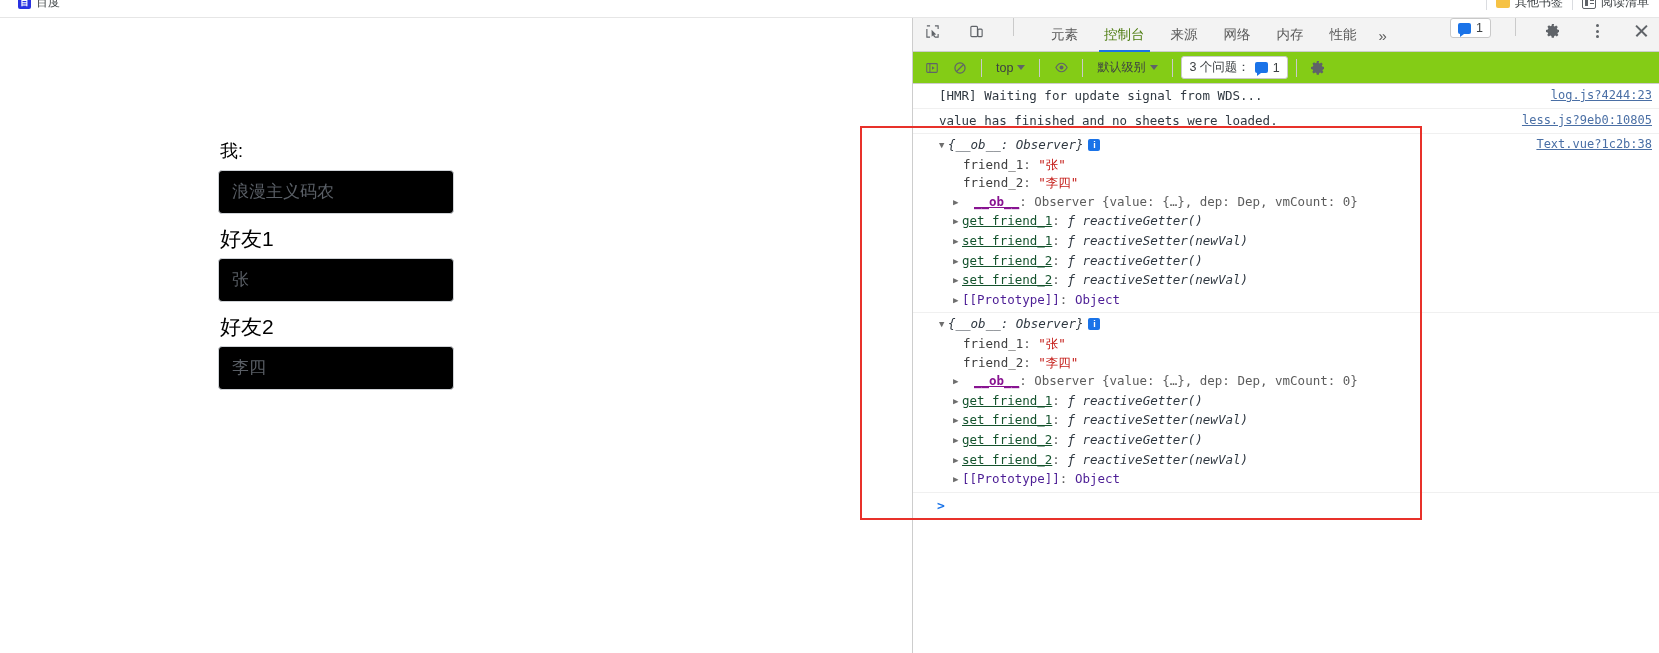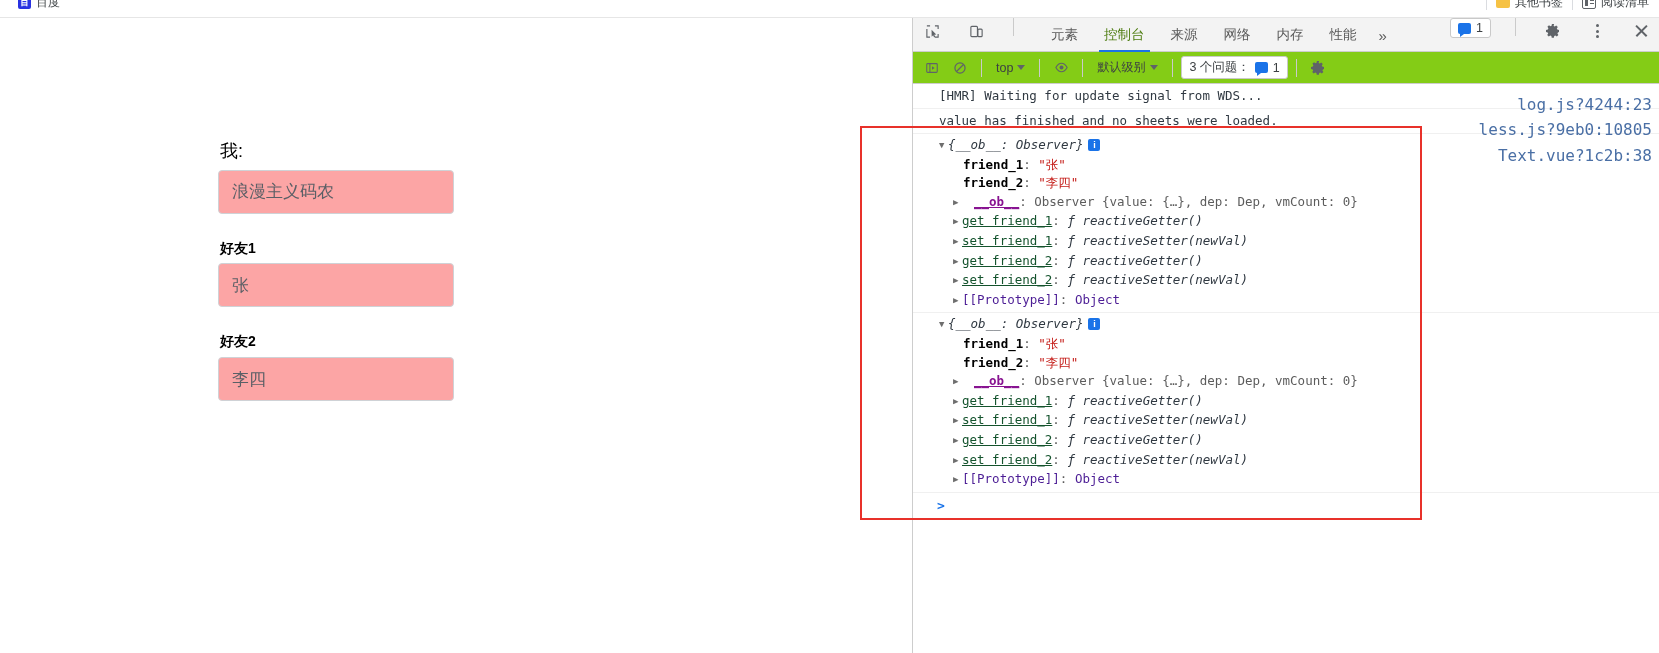"log.js?4244:23" .c-src { font-size: 16px -> 12px; text-decoration: none -> underline; top: 12px -> 3px }
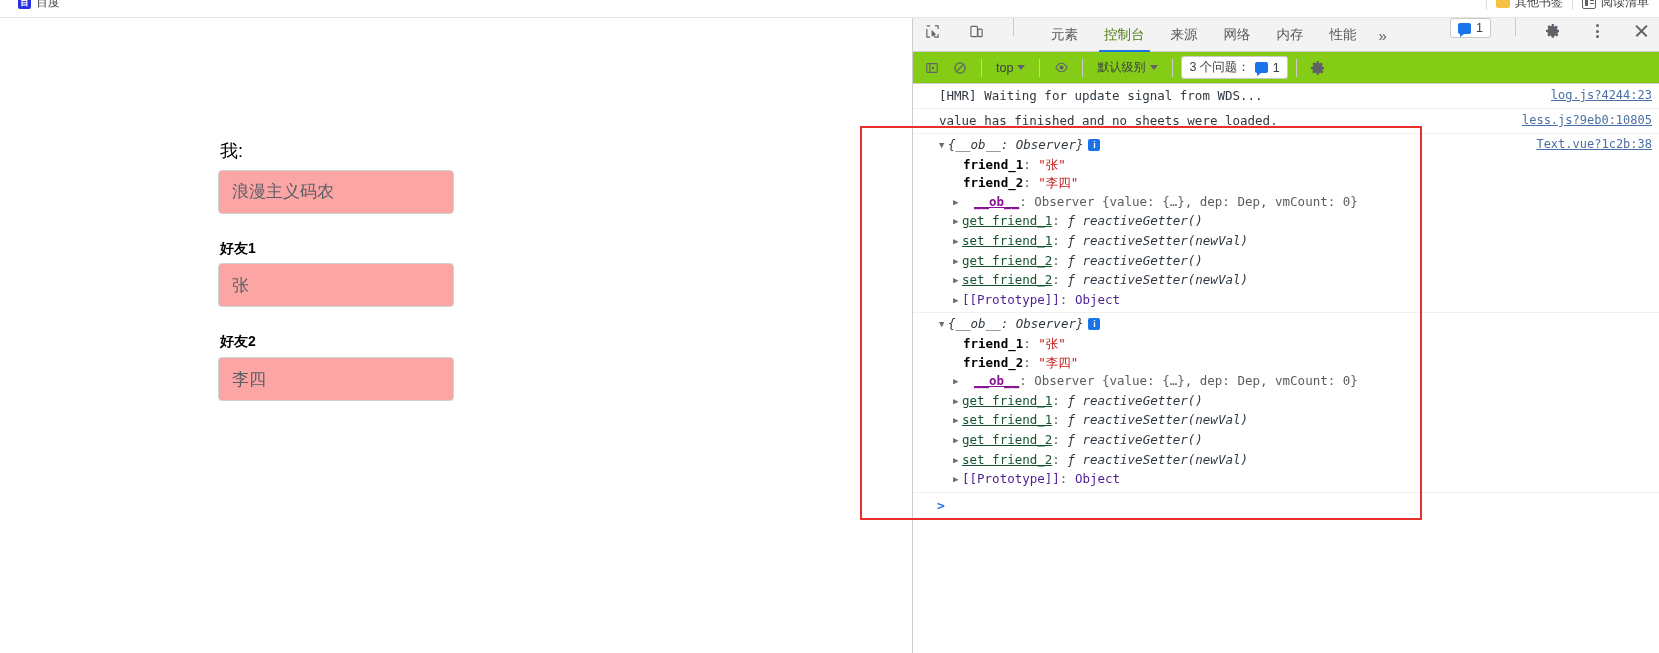"friend_1" .k-own { color: #000000 -> #404040; font-weight: bold -> normal }
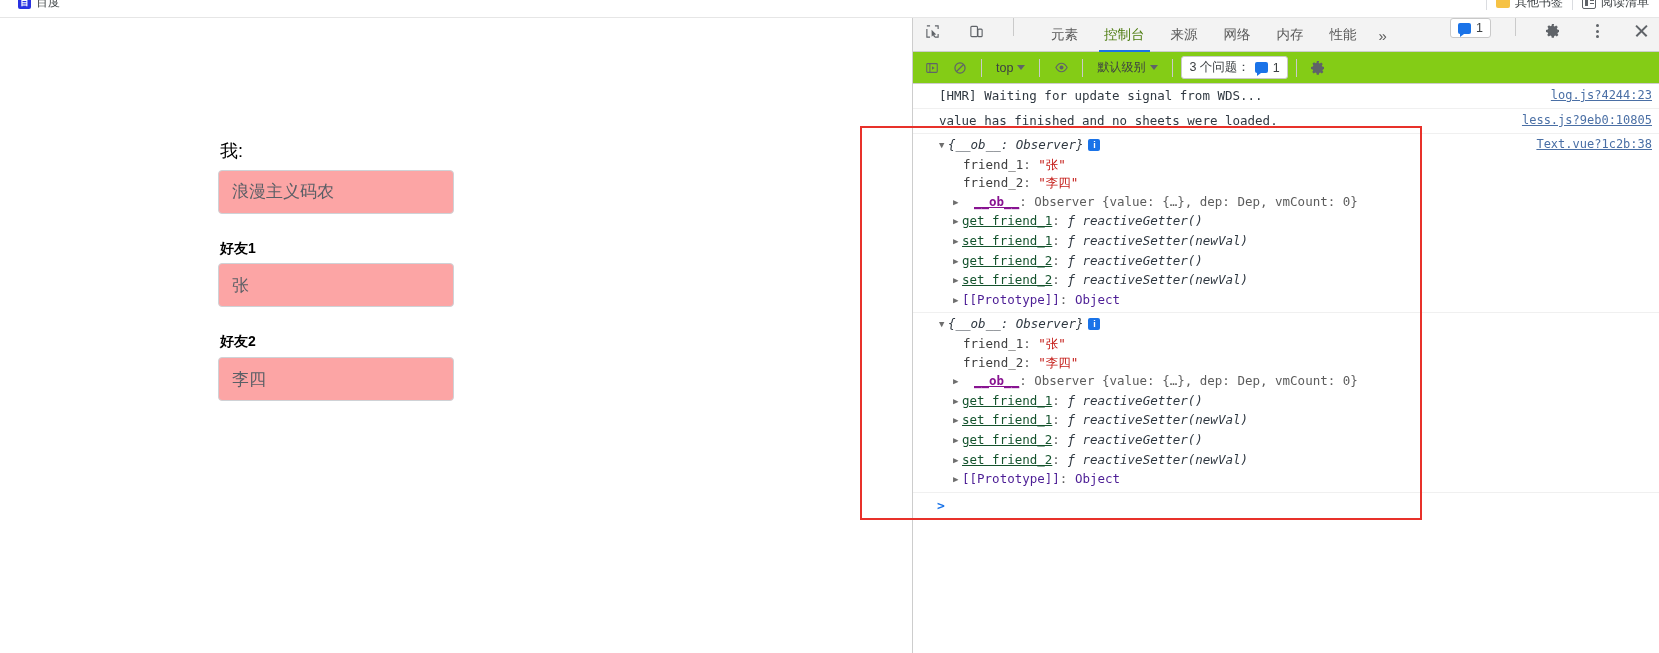"浪漫主义码农" .text-input { background: #fca5a5 -> #000000 }
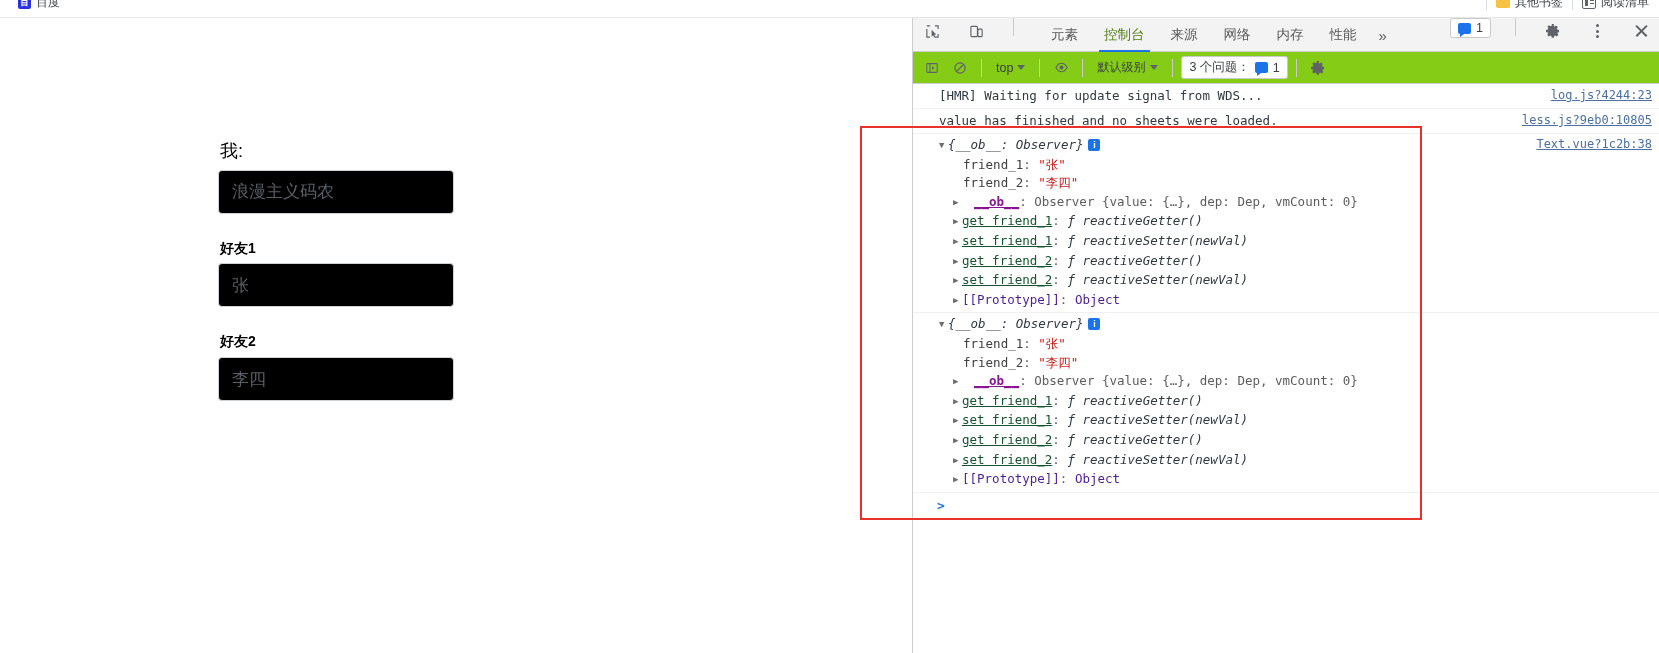"好友1" .form-label.second, .form-label.third { font-size: 14px -> 21px; font-weight: 700 -> 400; margin-top: 26px -> 12px }
